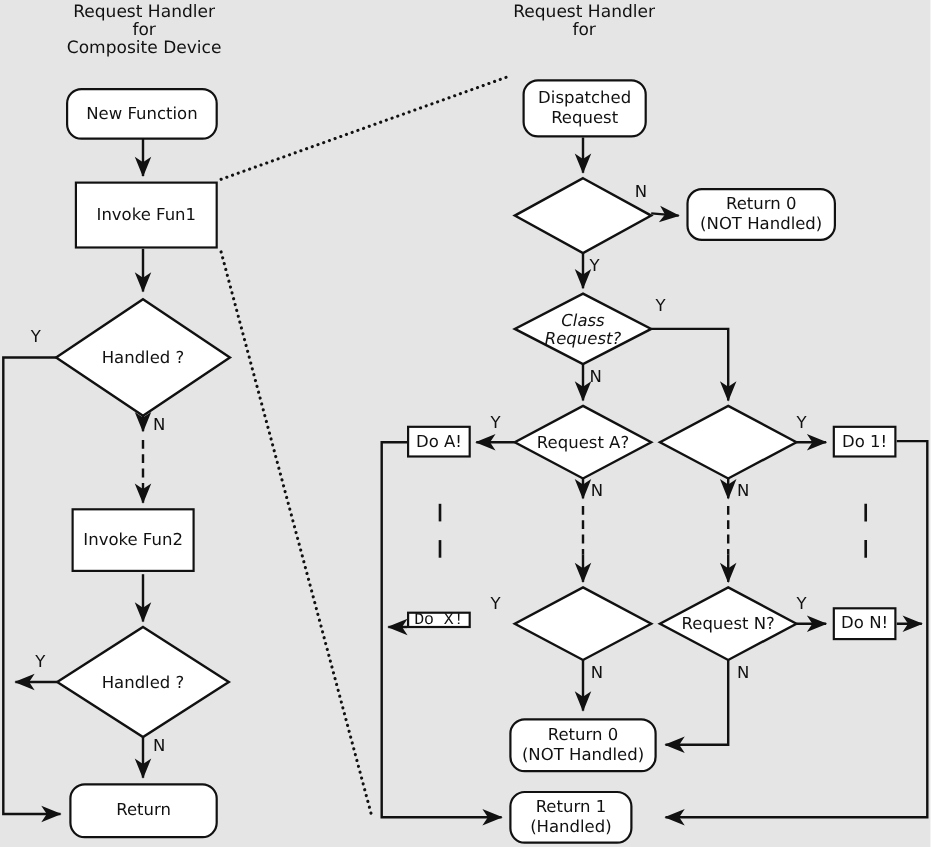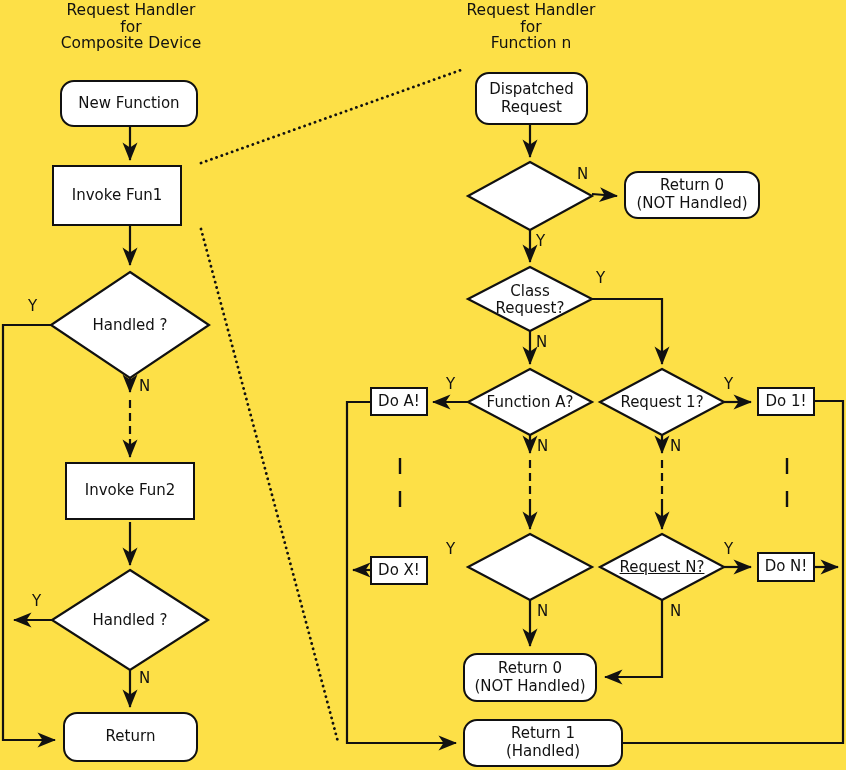"Request Handler" .canvas { background: #fde047 -> #e5e5e5 }
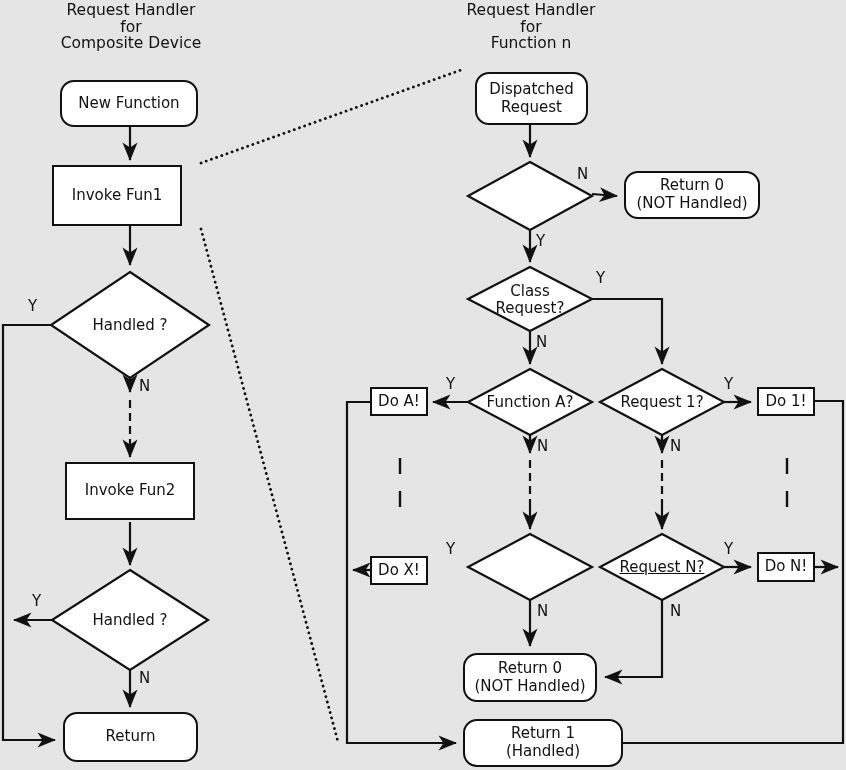"Function n" div { html: <div>Function n</div> -> none }
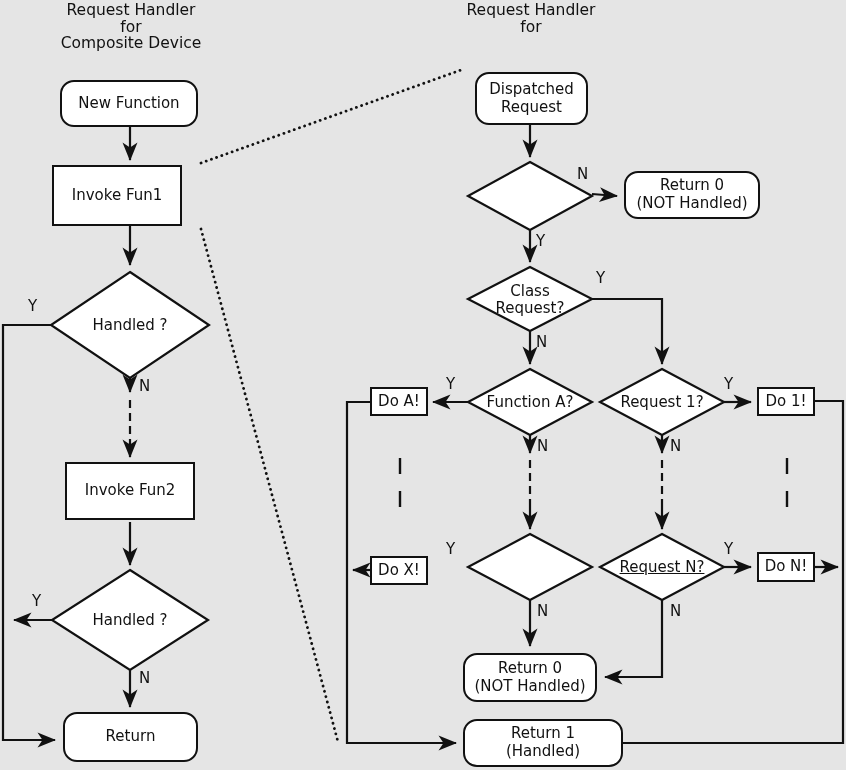"Invoke Fun1" div.node { left: 52px -> 68px }
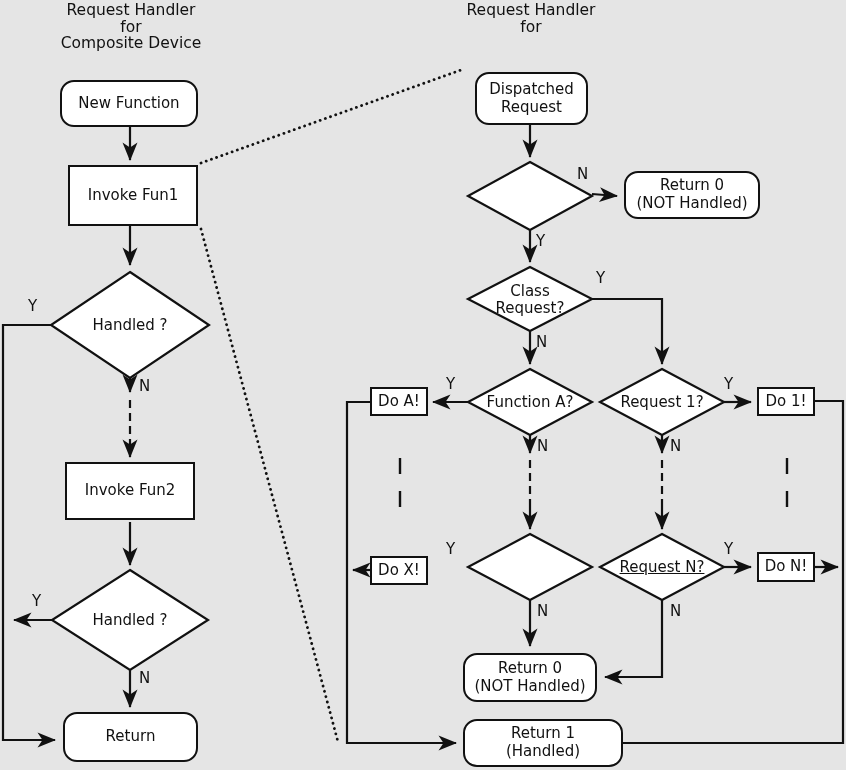"Class" div.dlabel { font-style: none -> italic }
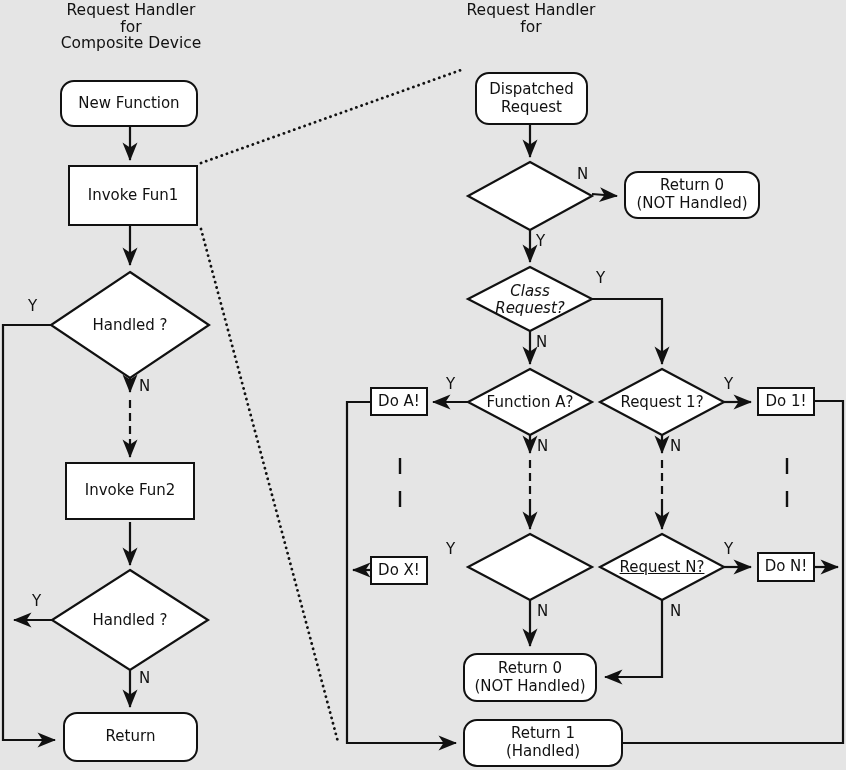"Function A?" span { text: Function -> Request }
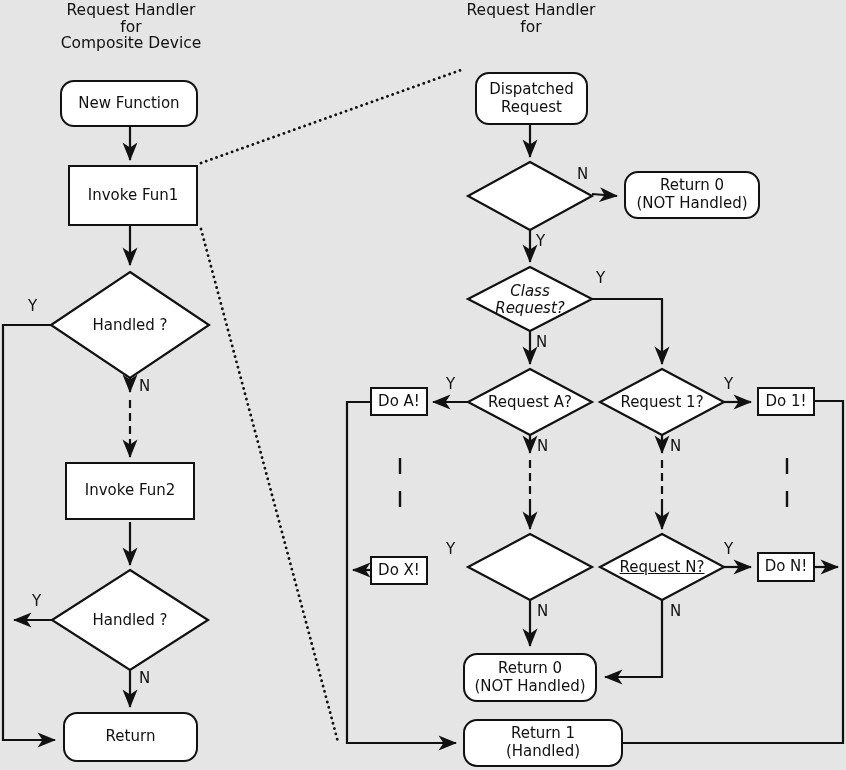"Request 1?" div.dlabel { html: <div> <span>Request 1?</span> </div> -> none }
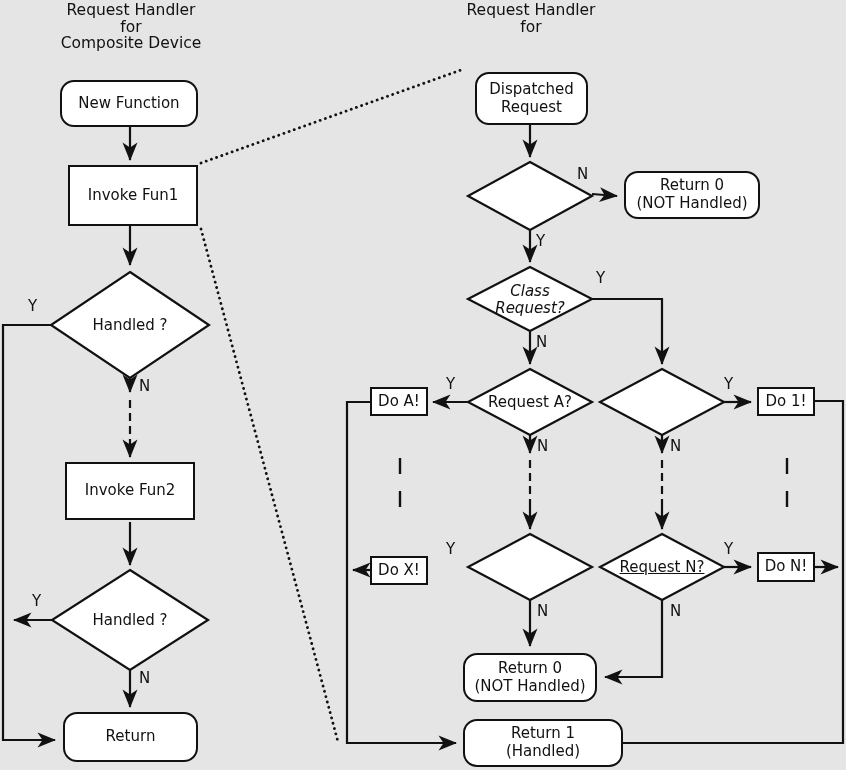"Invoke Fun2" div.node { width: 130px -> 112px }
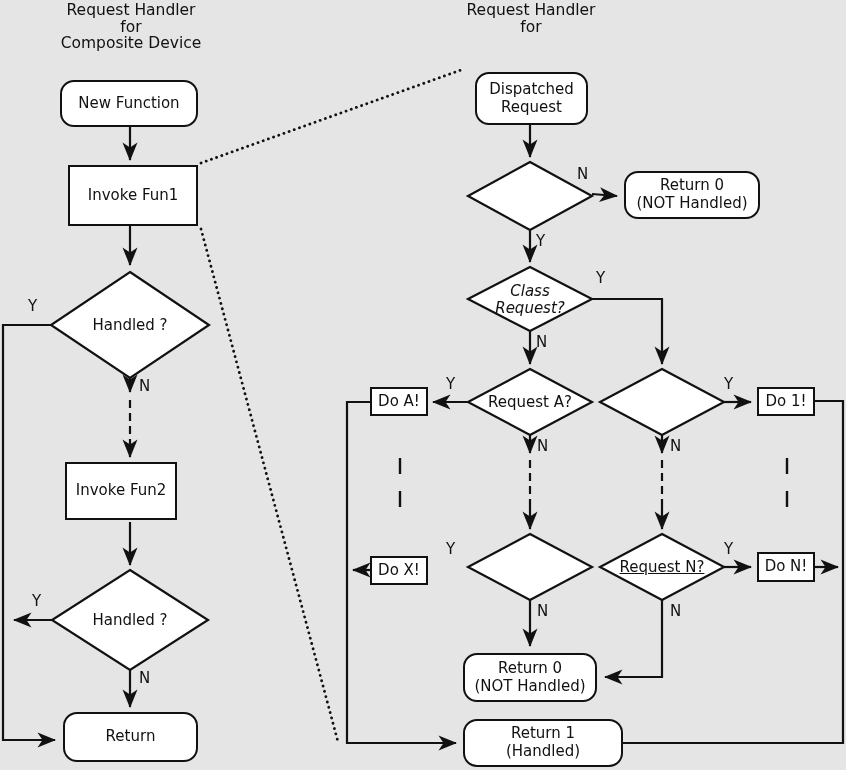"Do X!" div.node { font-family: none -> Liberation Mono, monospace; height: 29px -> 15px }
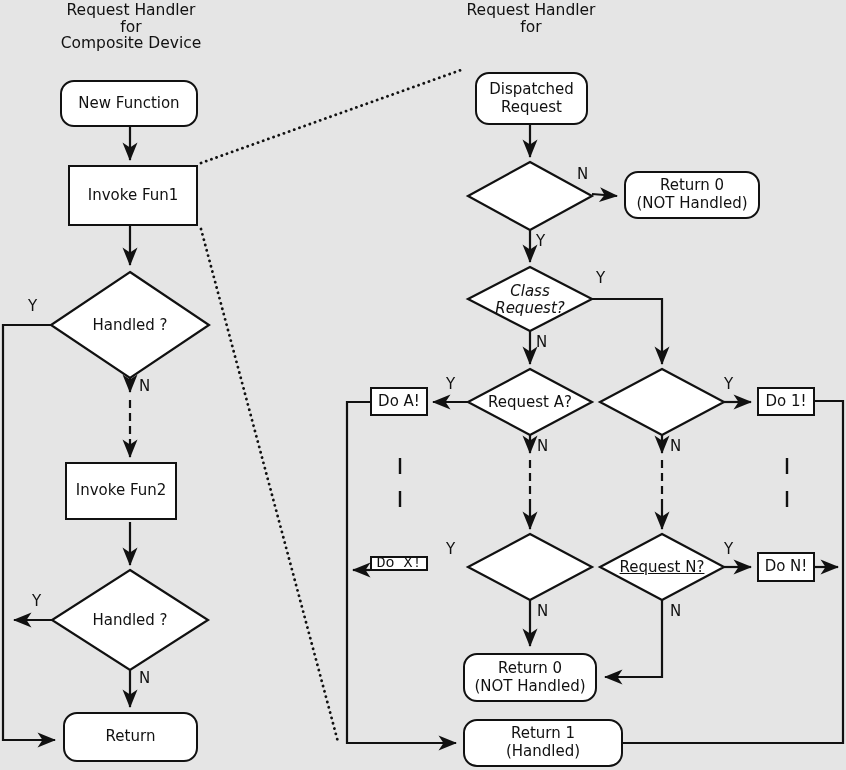"Request N?" div.dlabel { text-decoration: underline -> none }
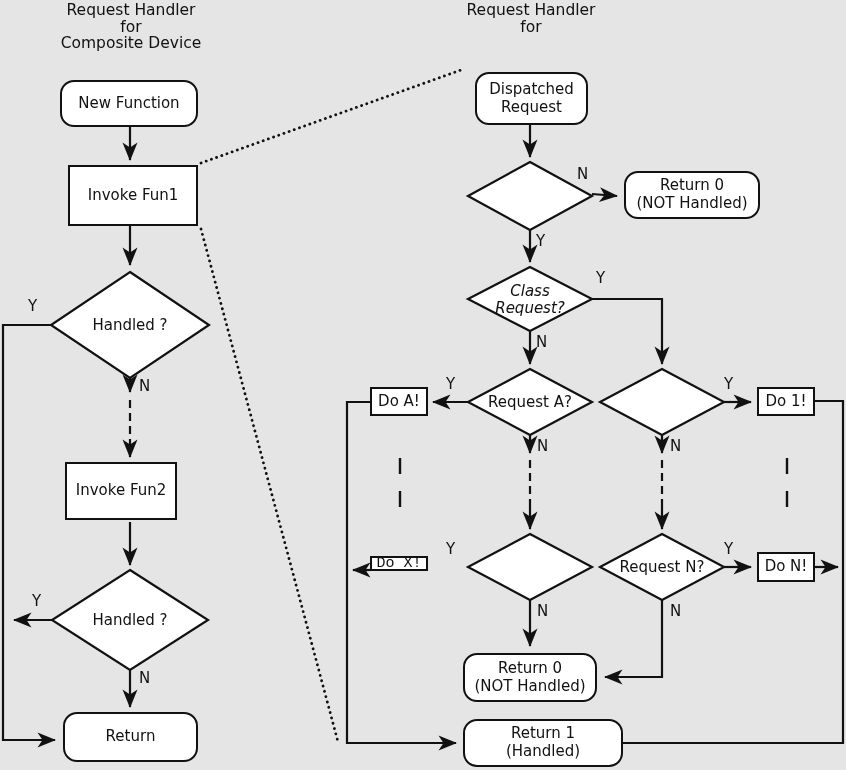"Return 1" div.node { width: 160px -> 112px }
